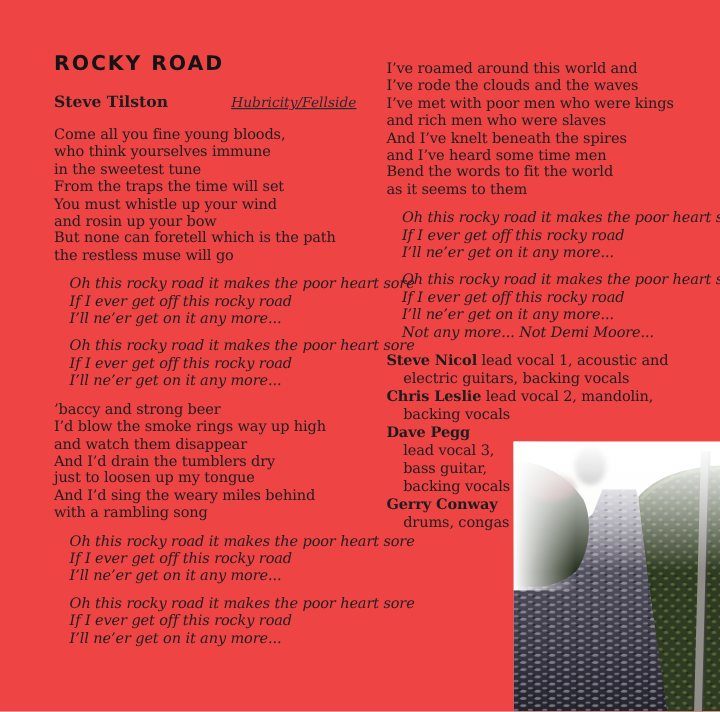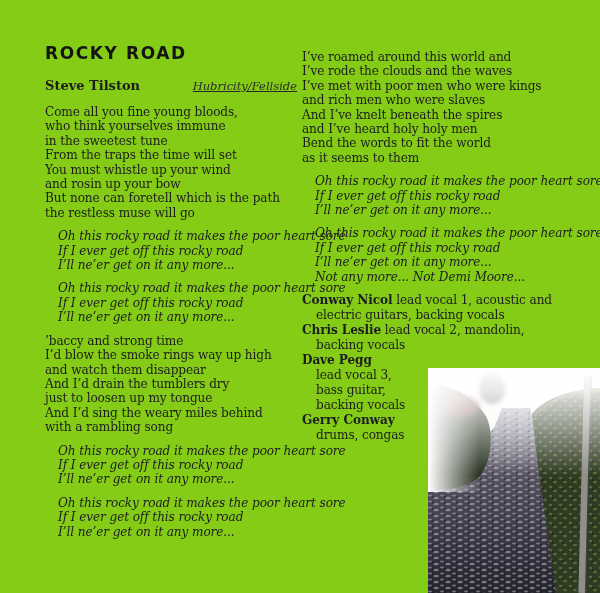"ROCKY ROAD" .page { background: #84cc16 -> #ef4444 }
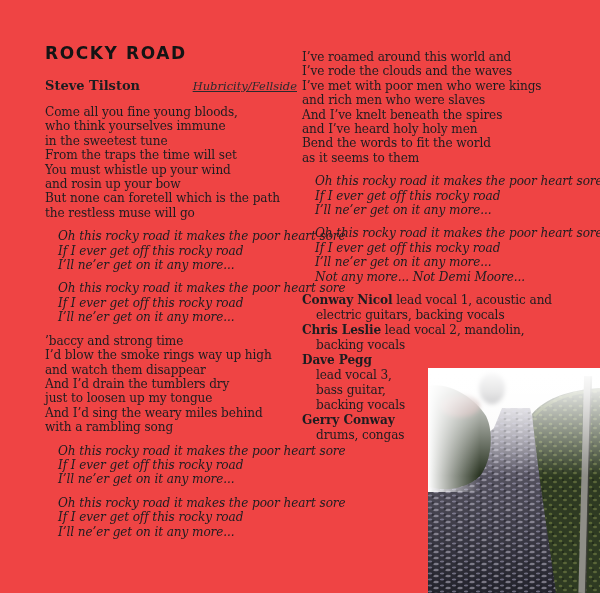"I’ve roamed around this world" .col-right { left: 302px -> 322px }
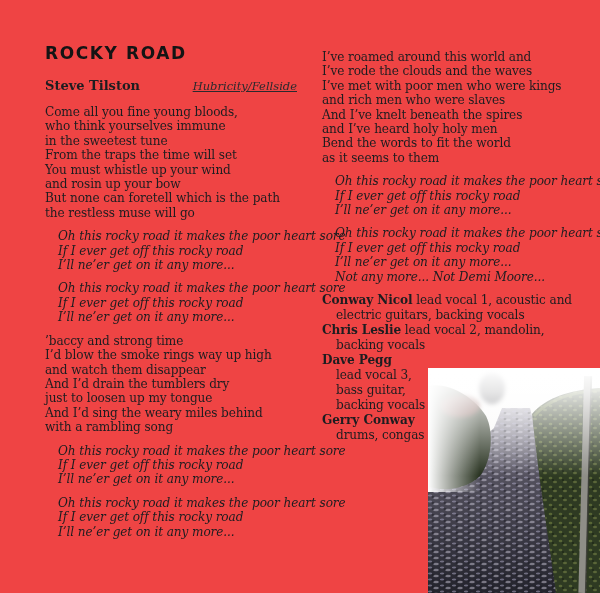"and I’ve heard holy holy" div.line { text: holy holy -> some time }
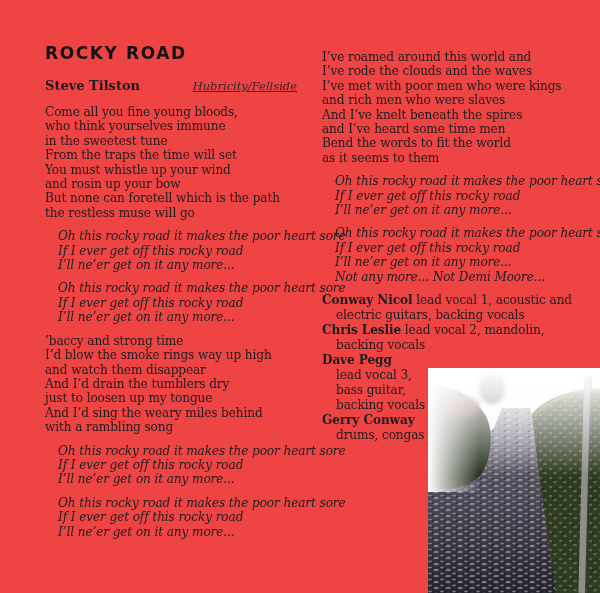"Conway Nicol" span.credit-name { text: Conway -> Steve }
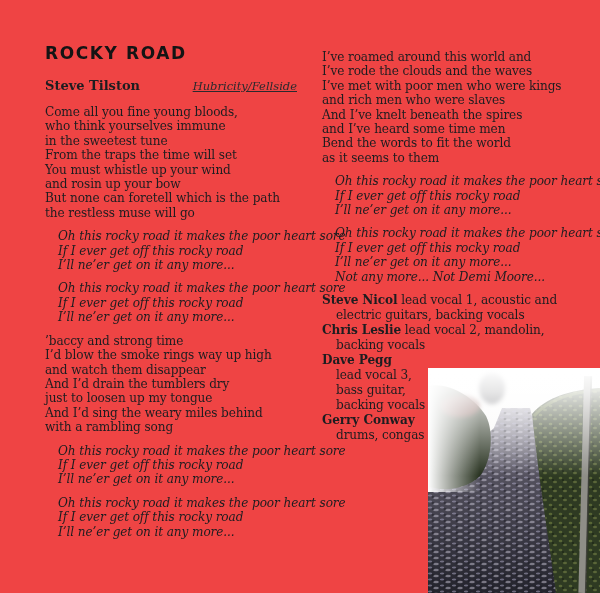"’baccy and strong time" div.line { text: time -> beer }
